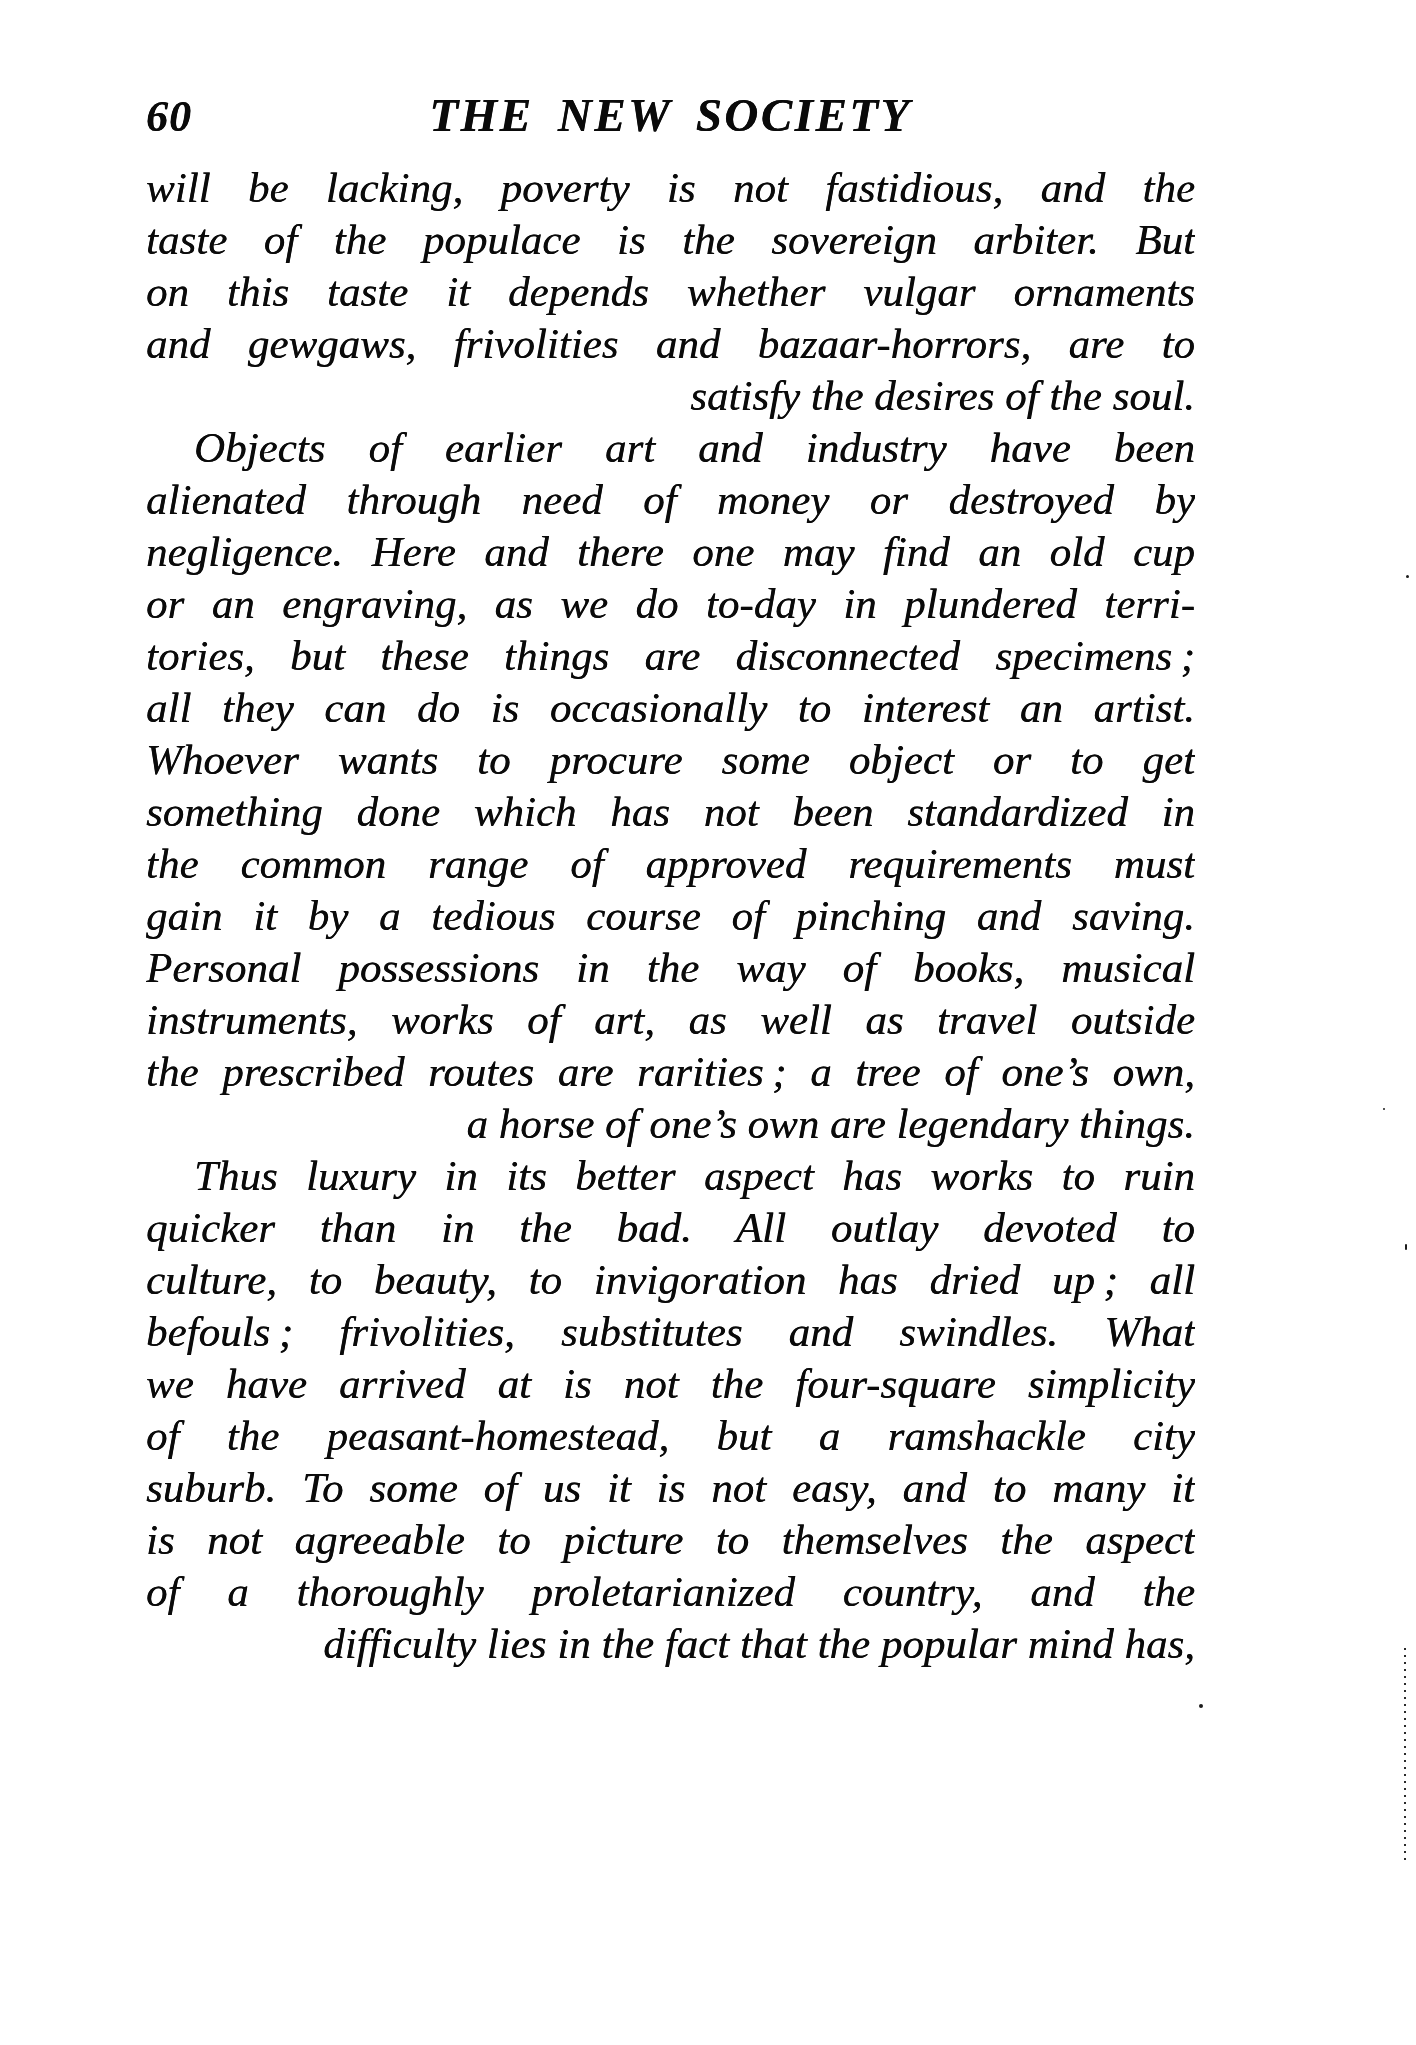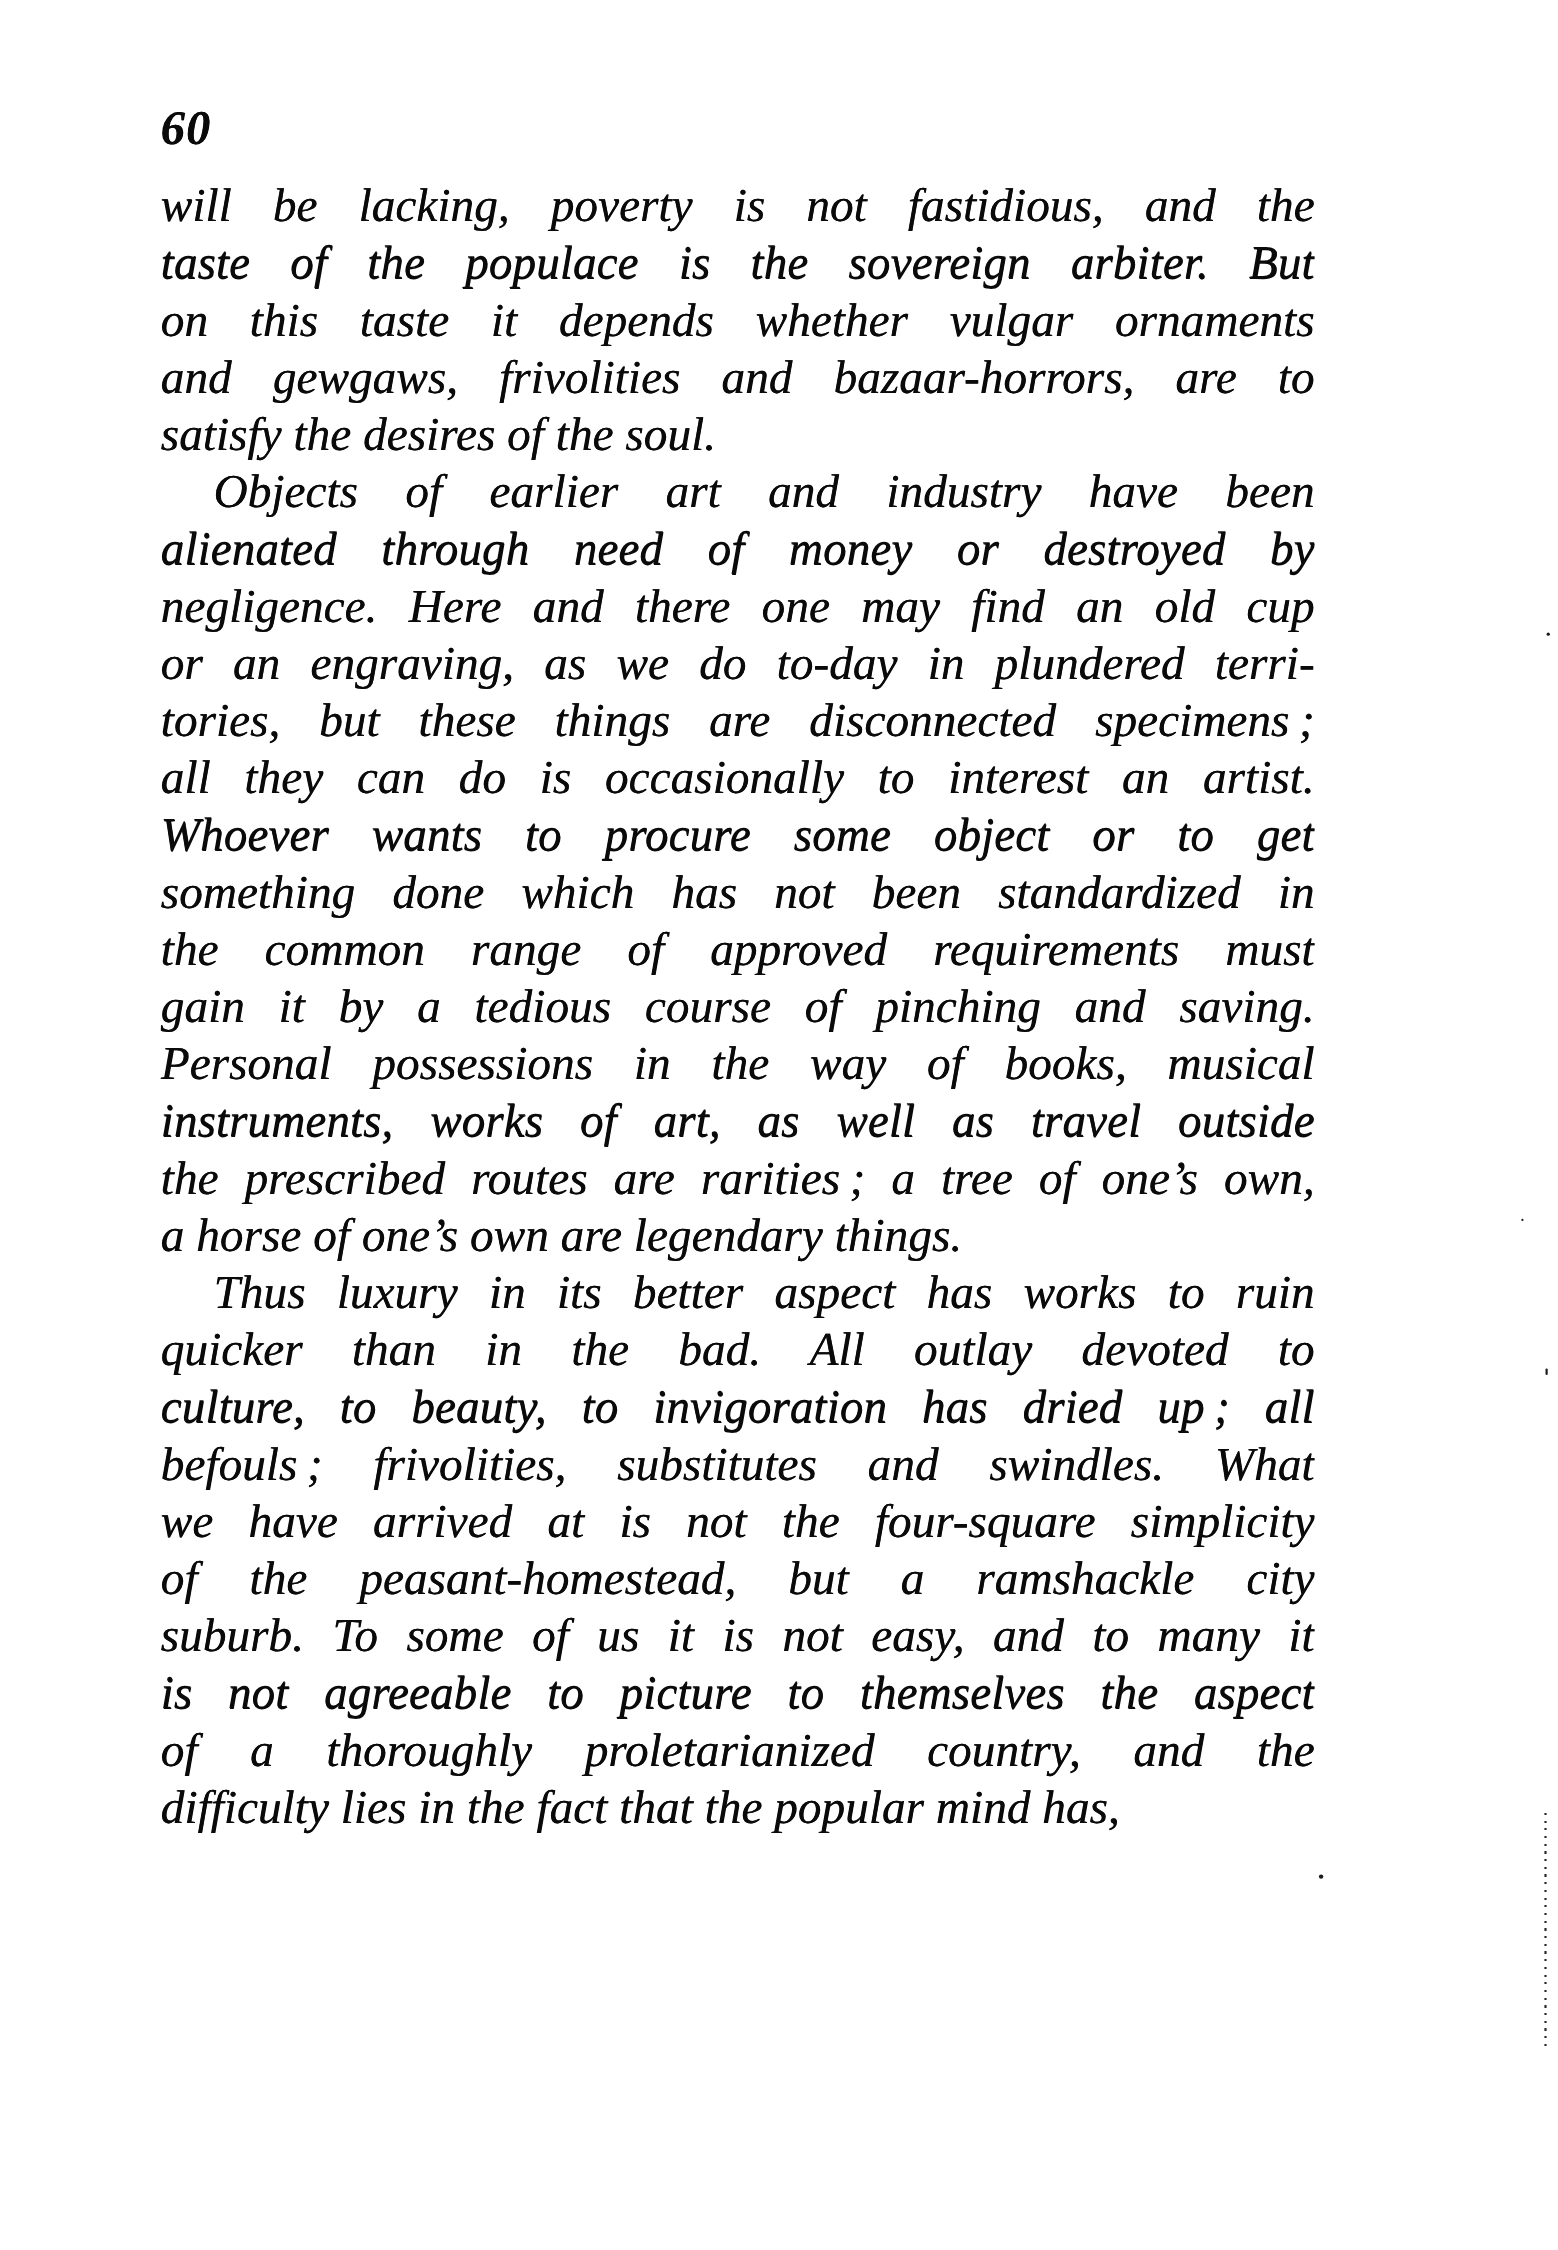"THE NEW SOCIETY" div.running-head { html: none -> <div>THE NEW SOCIETY</div> }
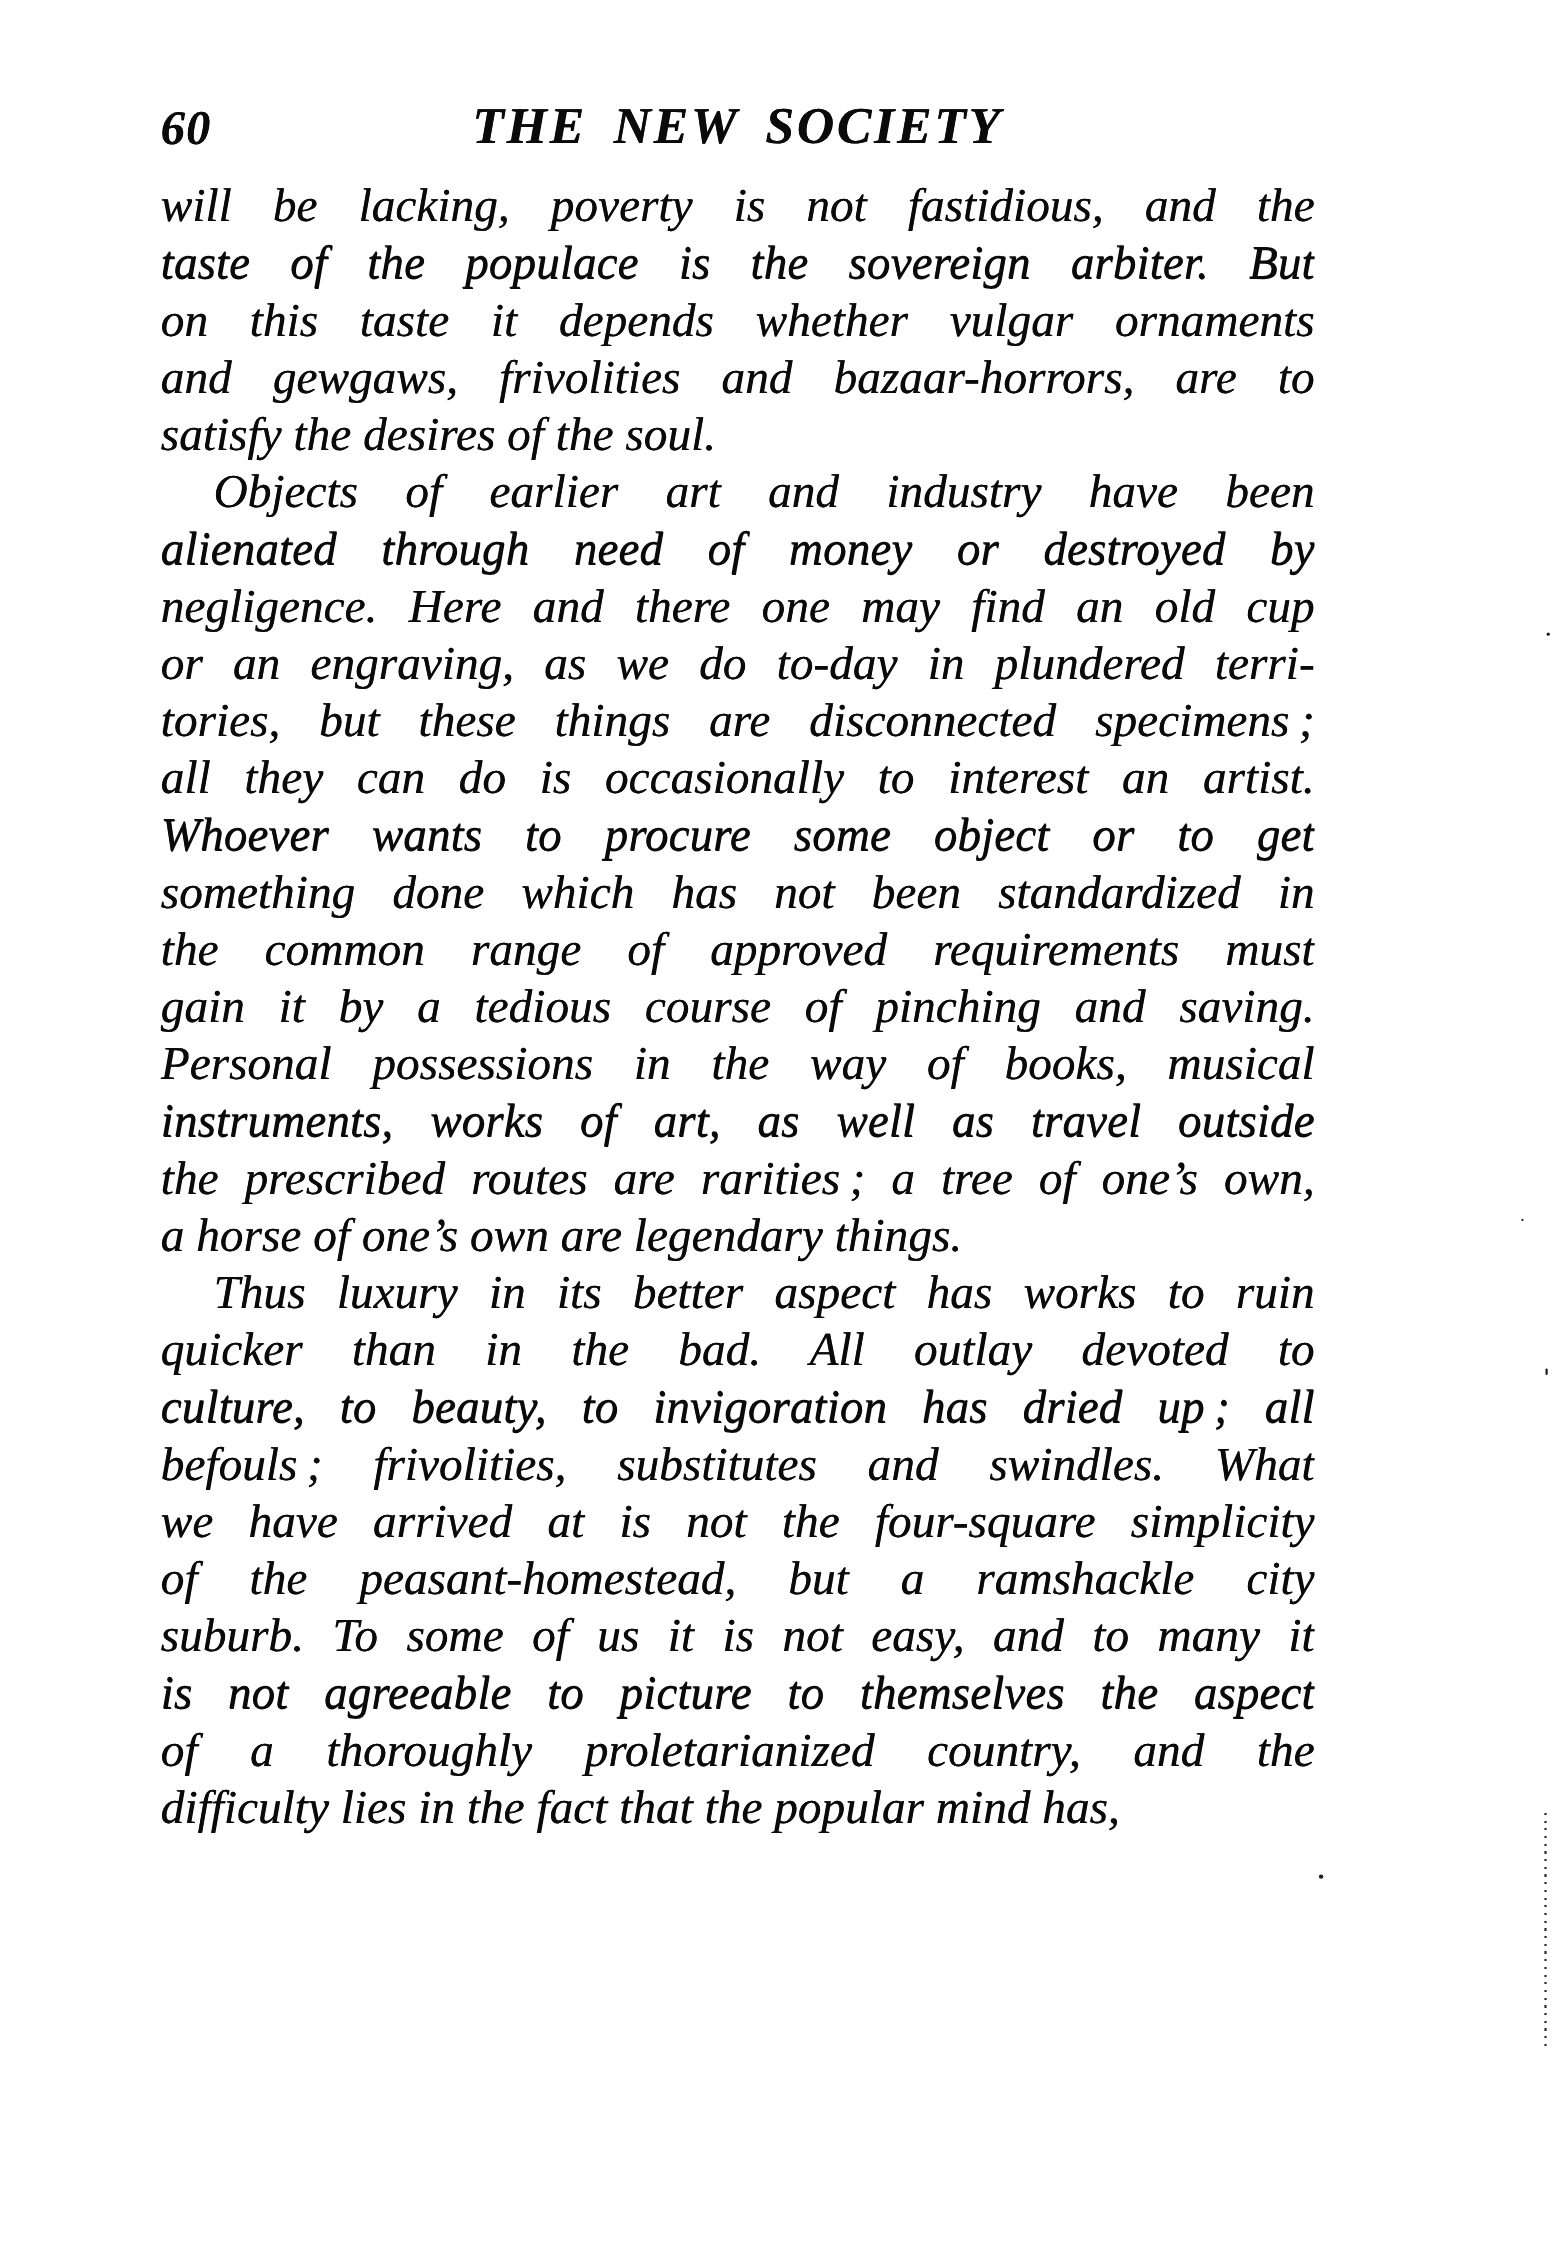"satisfy the desires of the" .endline { text-align: left -> right }
